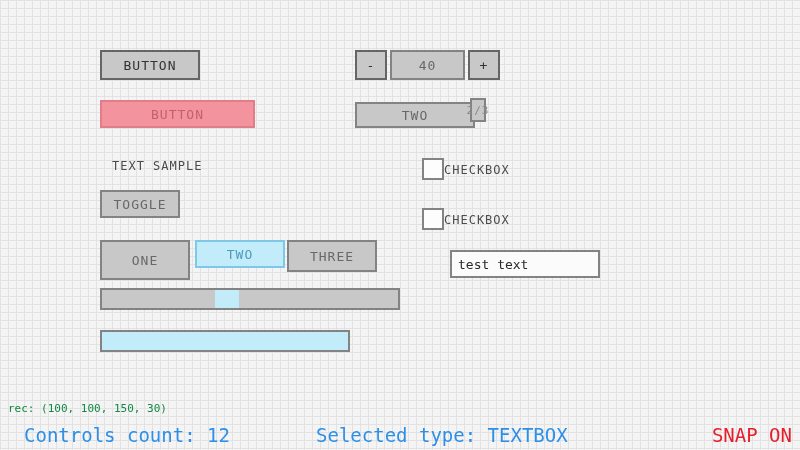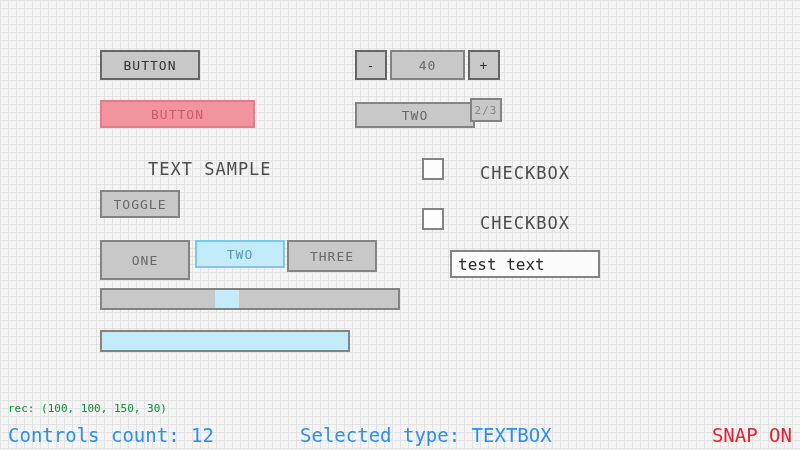"2/3" div.badge { width: 32px -> 16px }
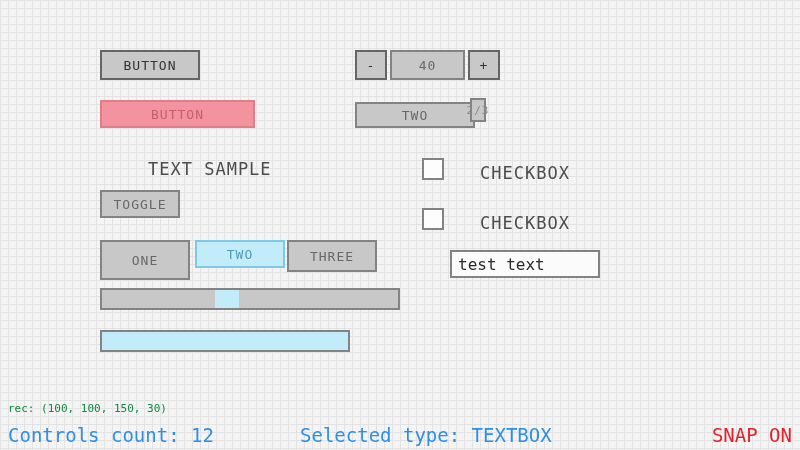"TEXT SAMPLE" .label { font-size: 17px -> 12px; padding-left: 36px -> none }
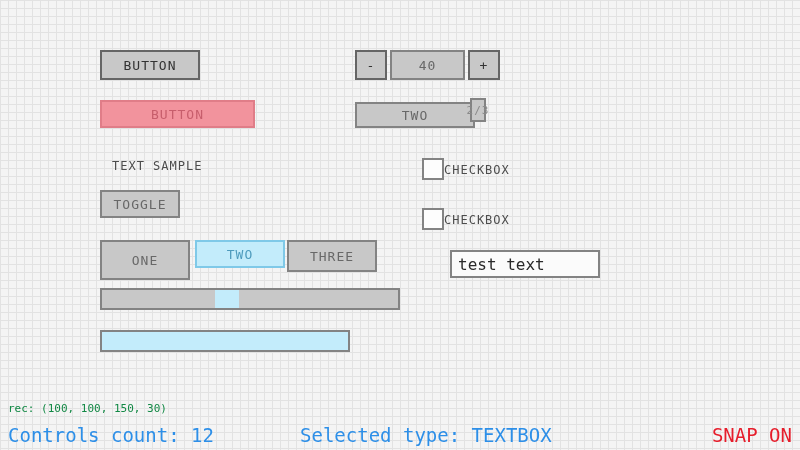"test text" .ctl.white { font-size: 16px -> 13px }
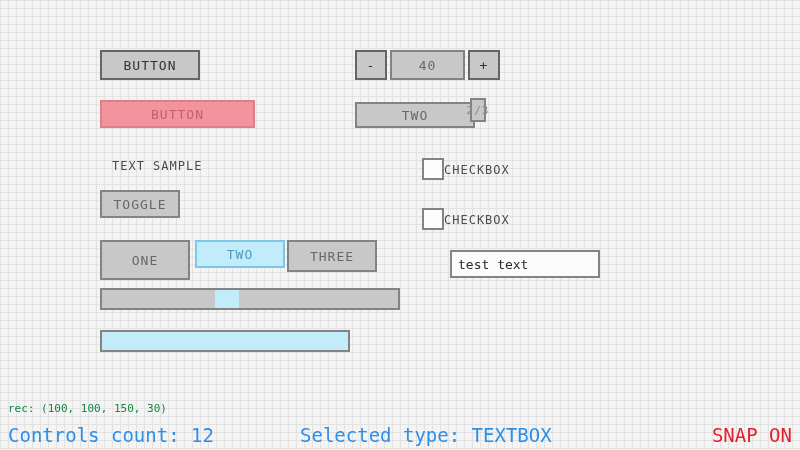"Controls count: 12" .blue { padding-left: none -> 16px }
